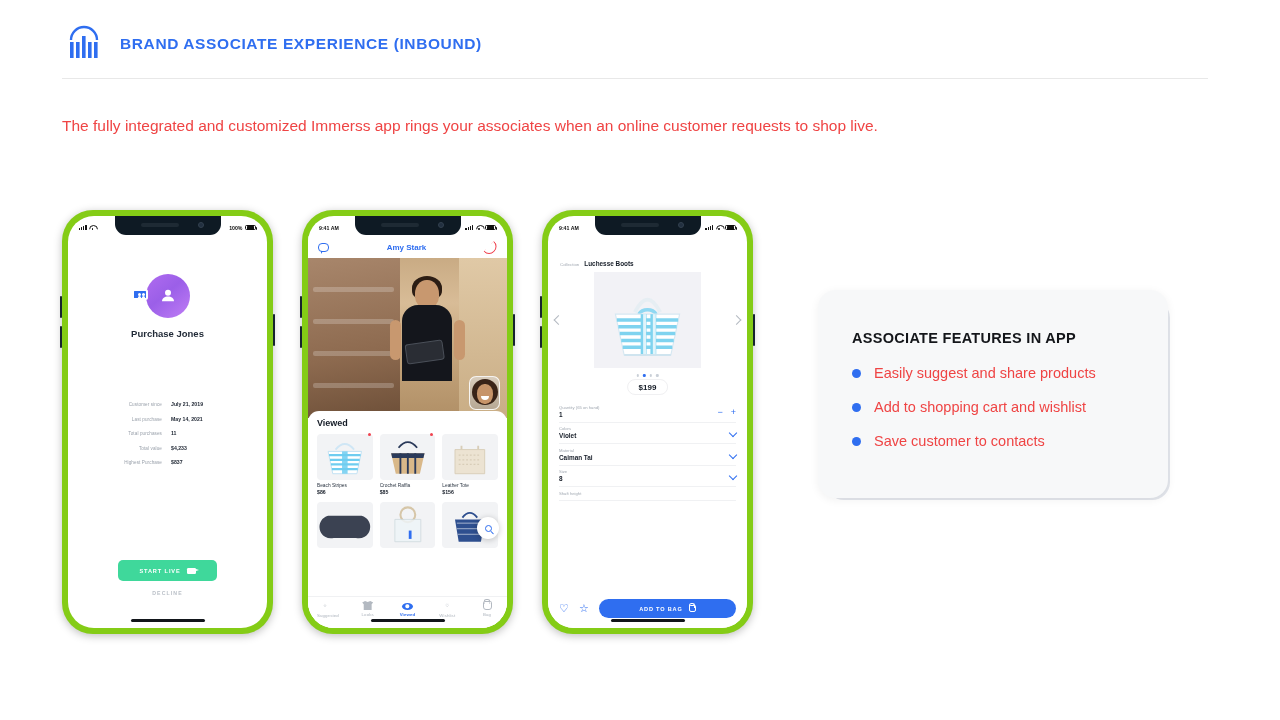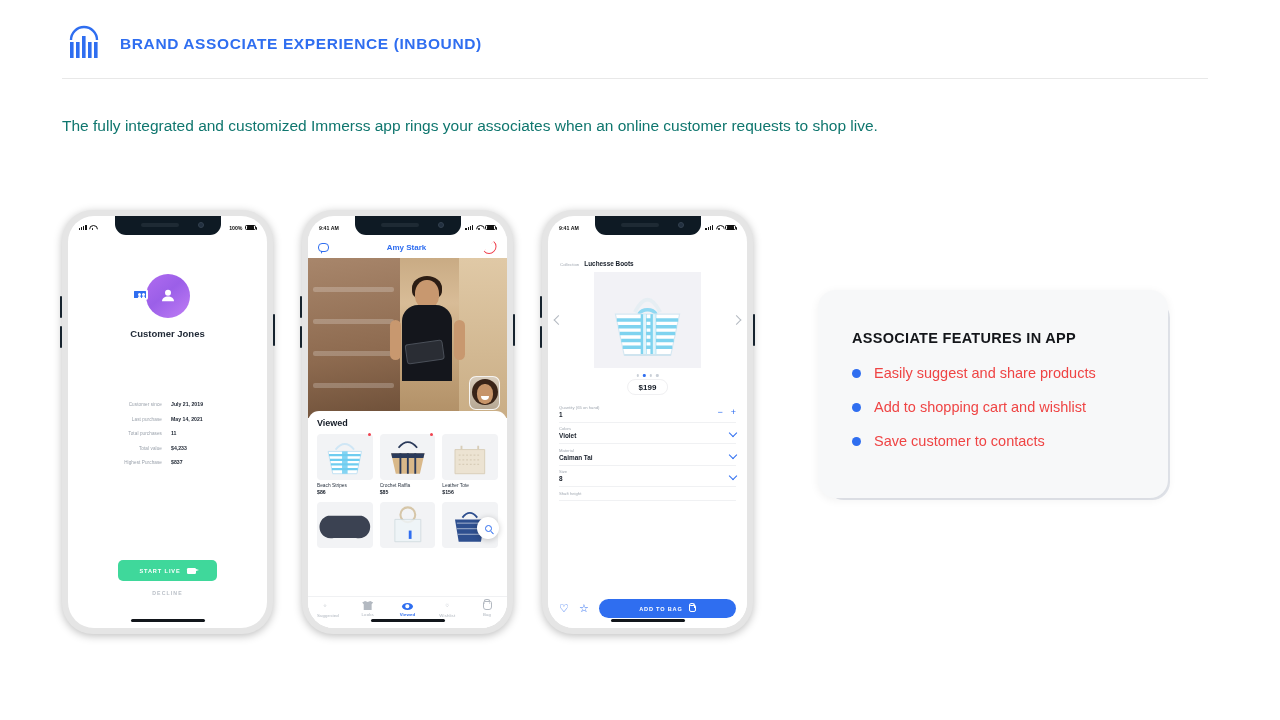"The fully integrated and customized" .intro p { color: #0f766e -> #ef4444 }
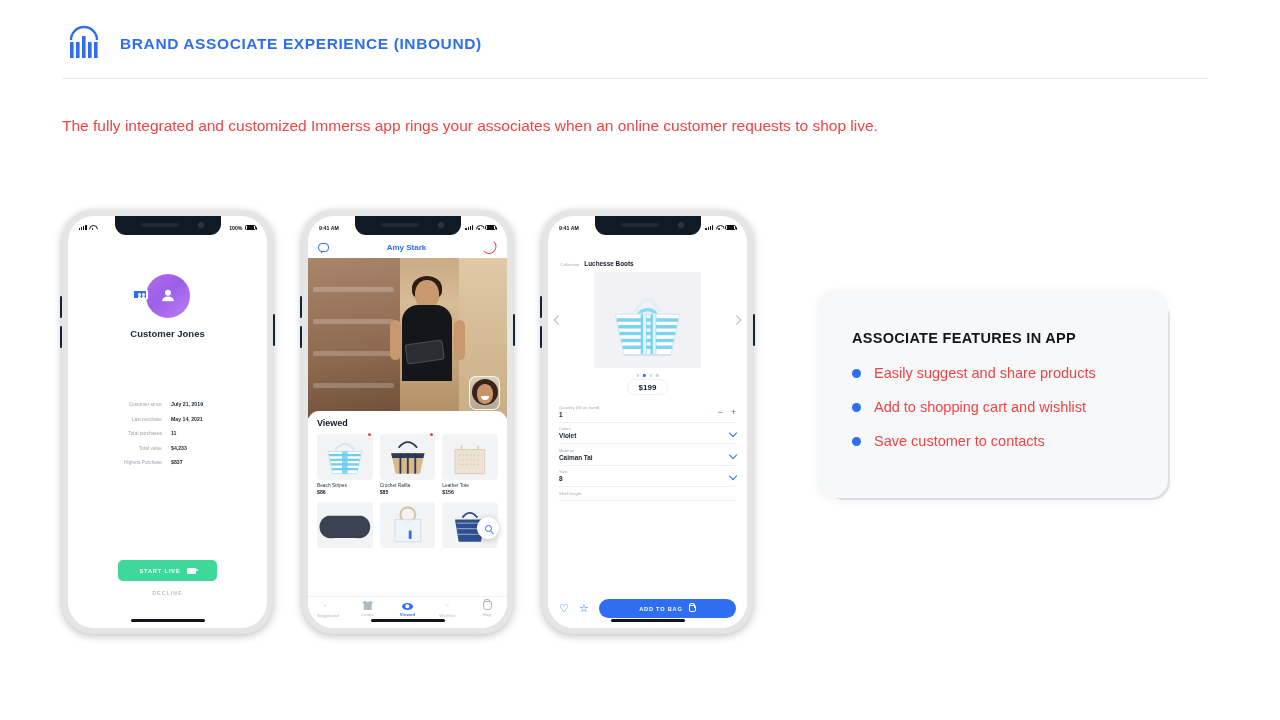"Amy Stark" .phone { background: #e5e5e5 -> #84cc16 }
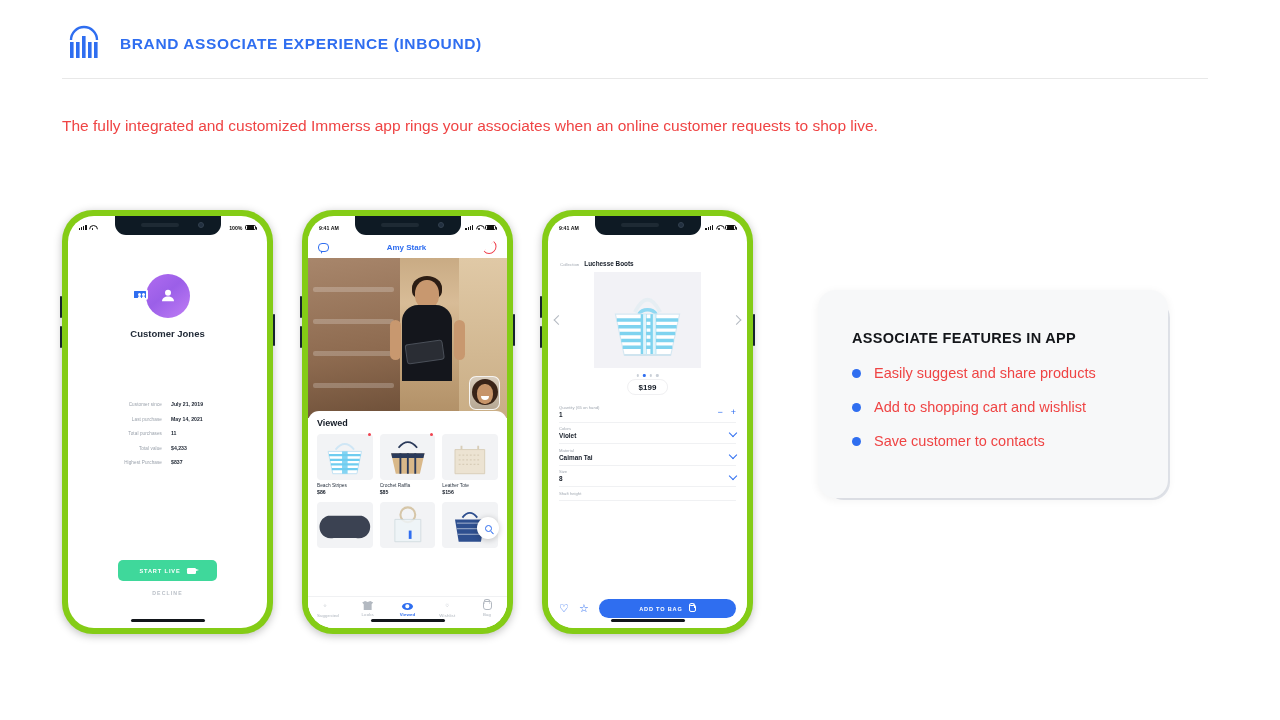"Customer Jones" div.profile-name { text: Customer -> Purchase }
